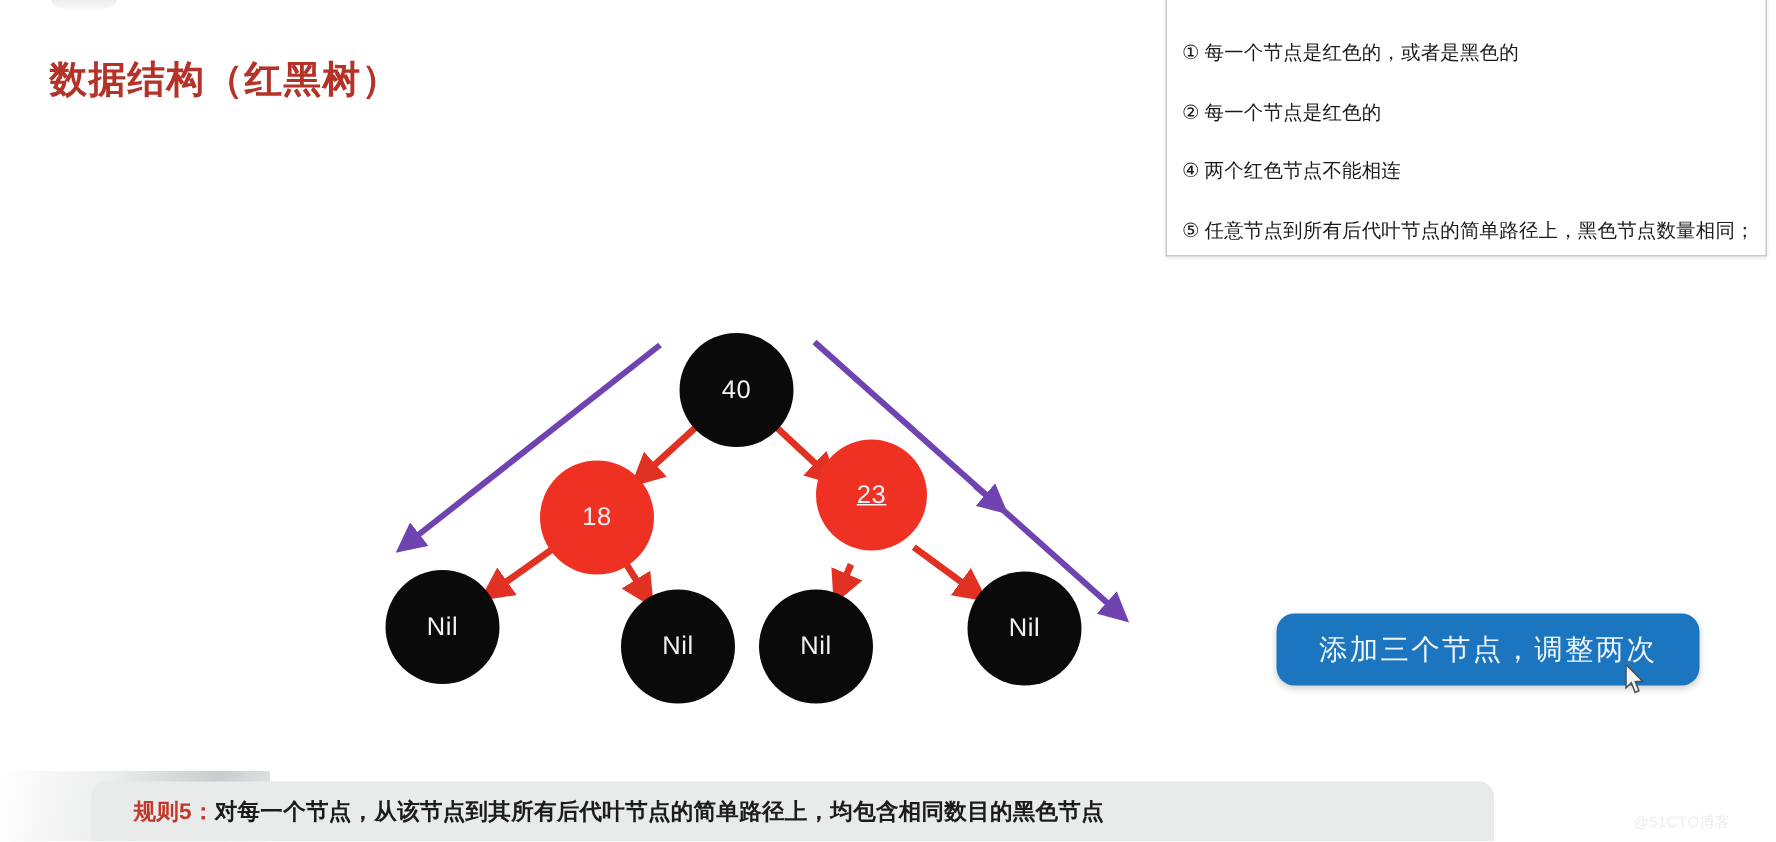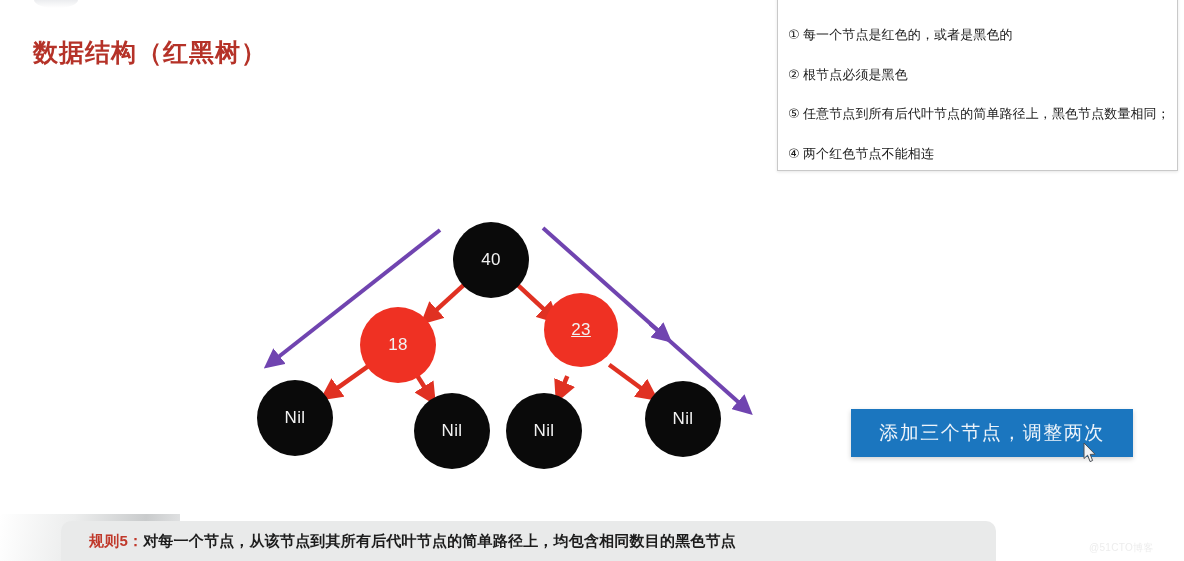"根节点必须是黑色" span { text: 根节点必须是黑色 -> 每一个节点是红色的 }
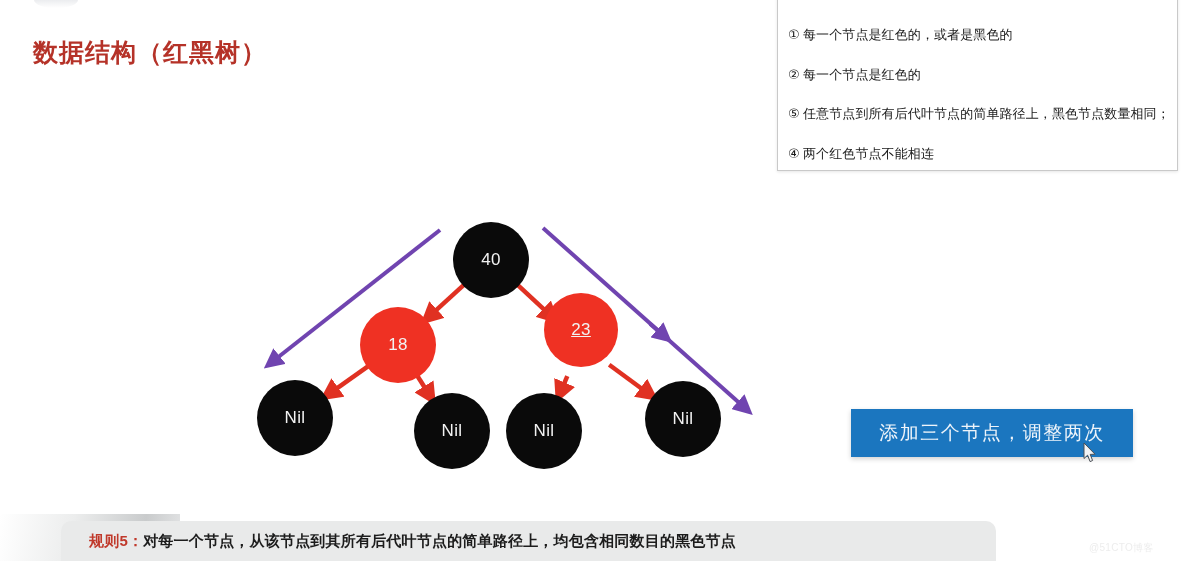"⑤ 任意节点到所有后代叶节点的简单路径上，黑色节点数量相同；" div.rule-line { order: before "④ 两个红色节点不能相连" -> after "④ 两个红色节点不能相连" }
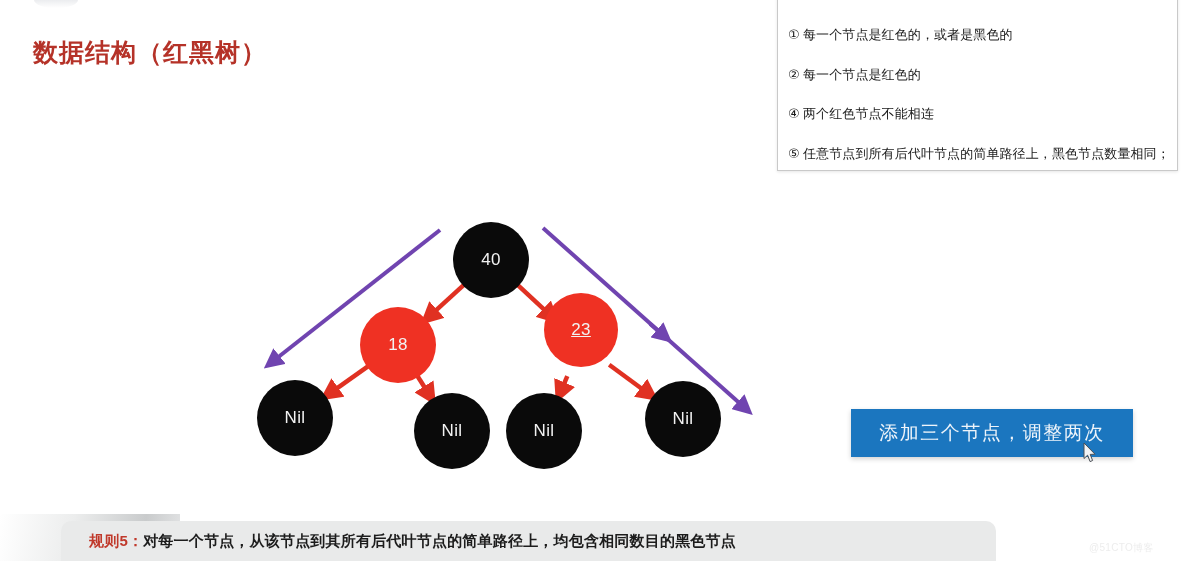"添加三个节点，调整两次" .blue-button { border-radius: 0 -> 12px }
